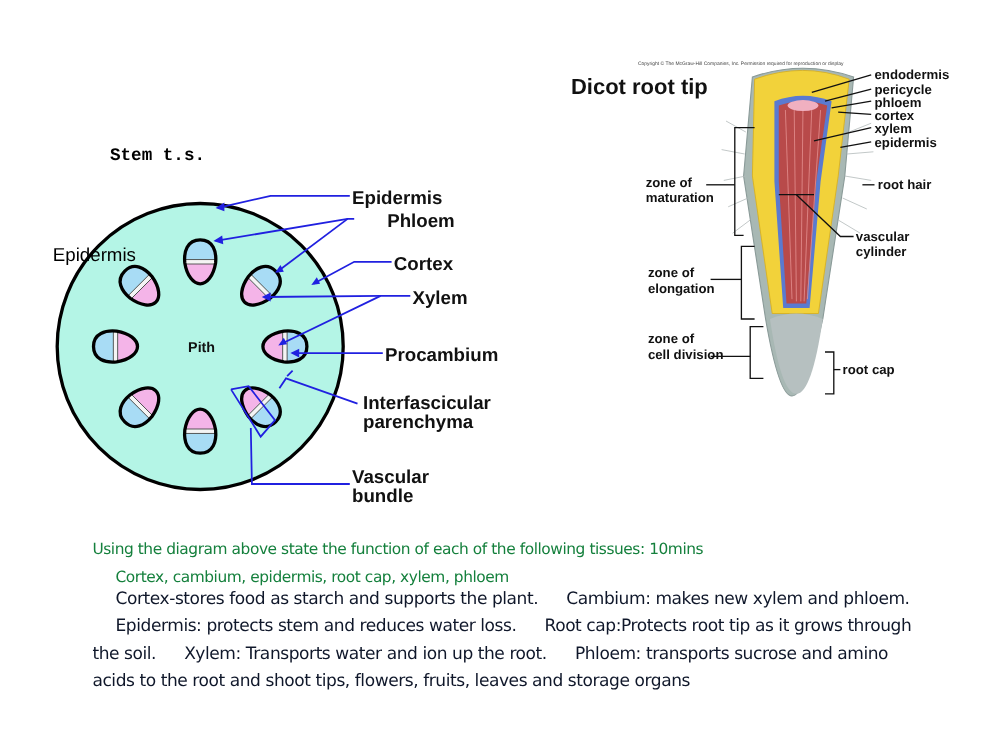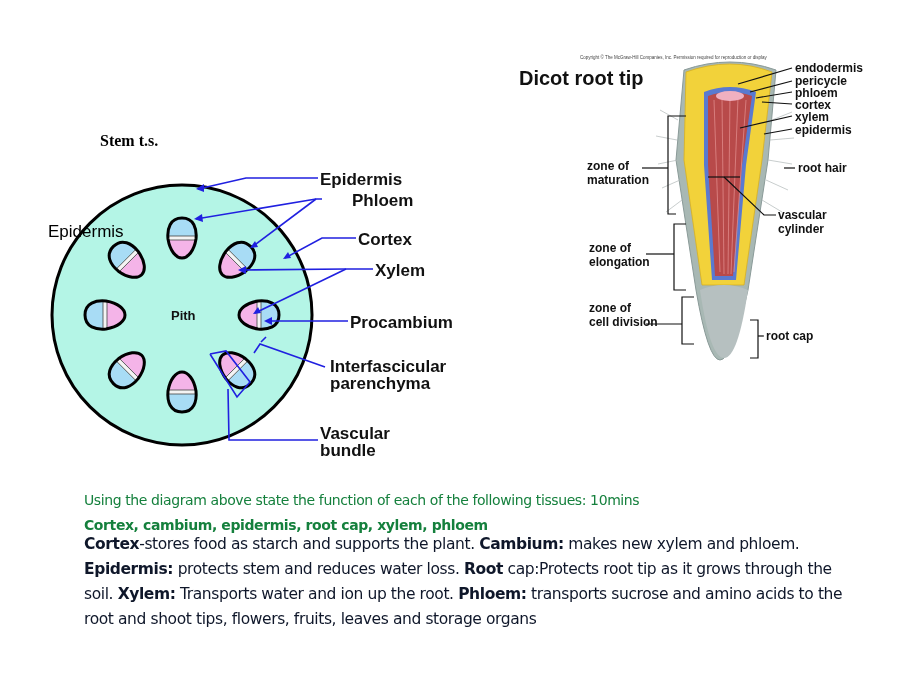"Stem t.s." .stem-title { font-family: Liberation Serif, serif -> Liberation Mono, monospace }
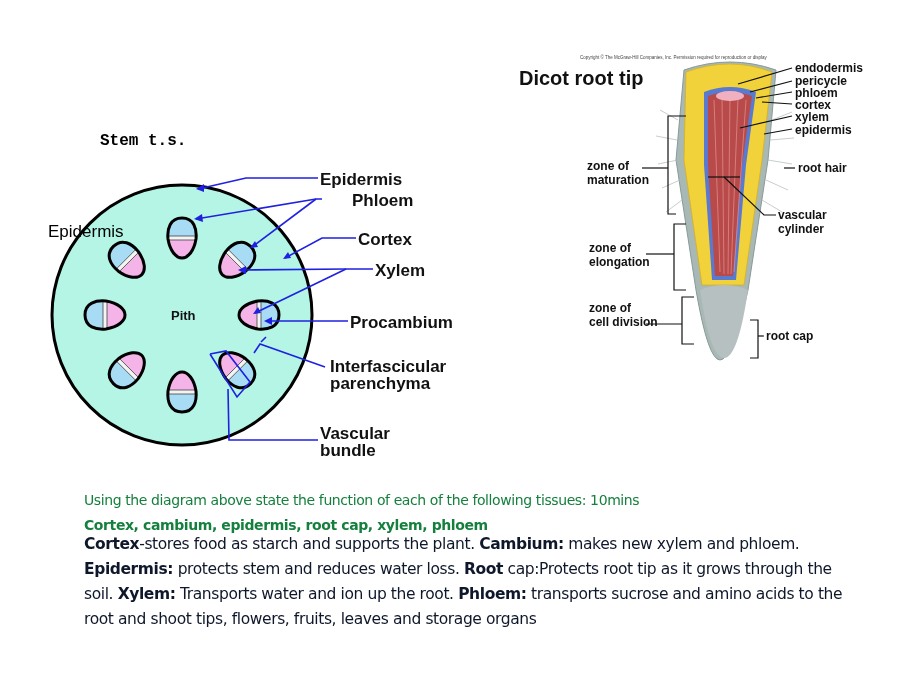"Cortex, cambium, epidermis, root cap," .answer b, .question b { font-weight: bold -> normal; margin-left: none -> 21px }
